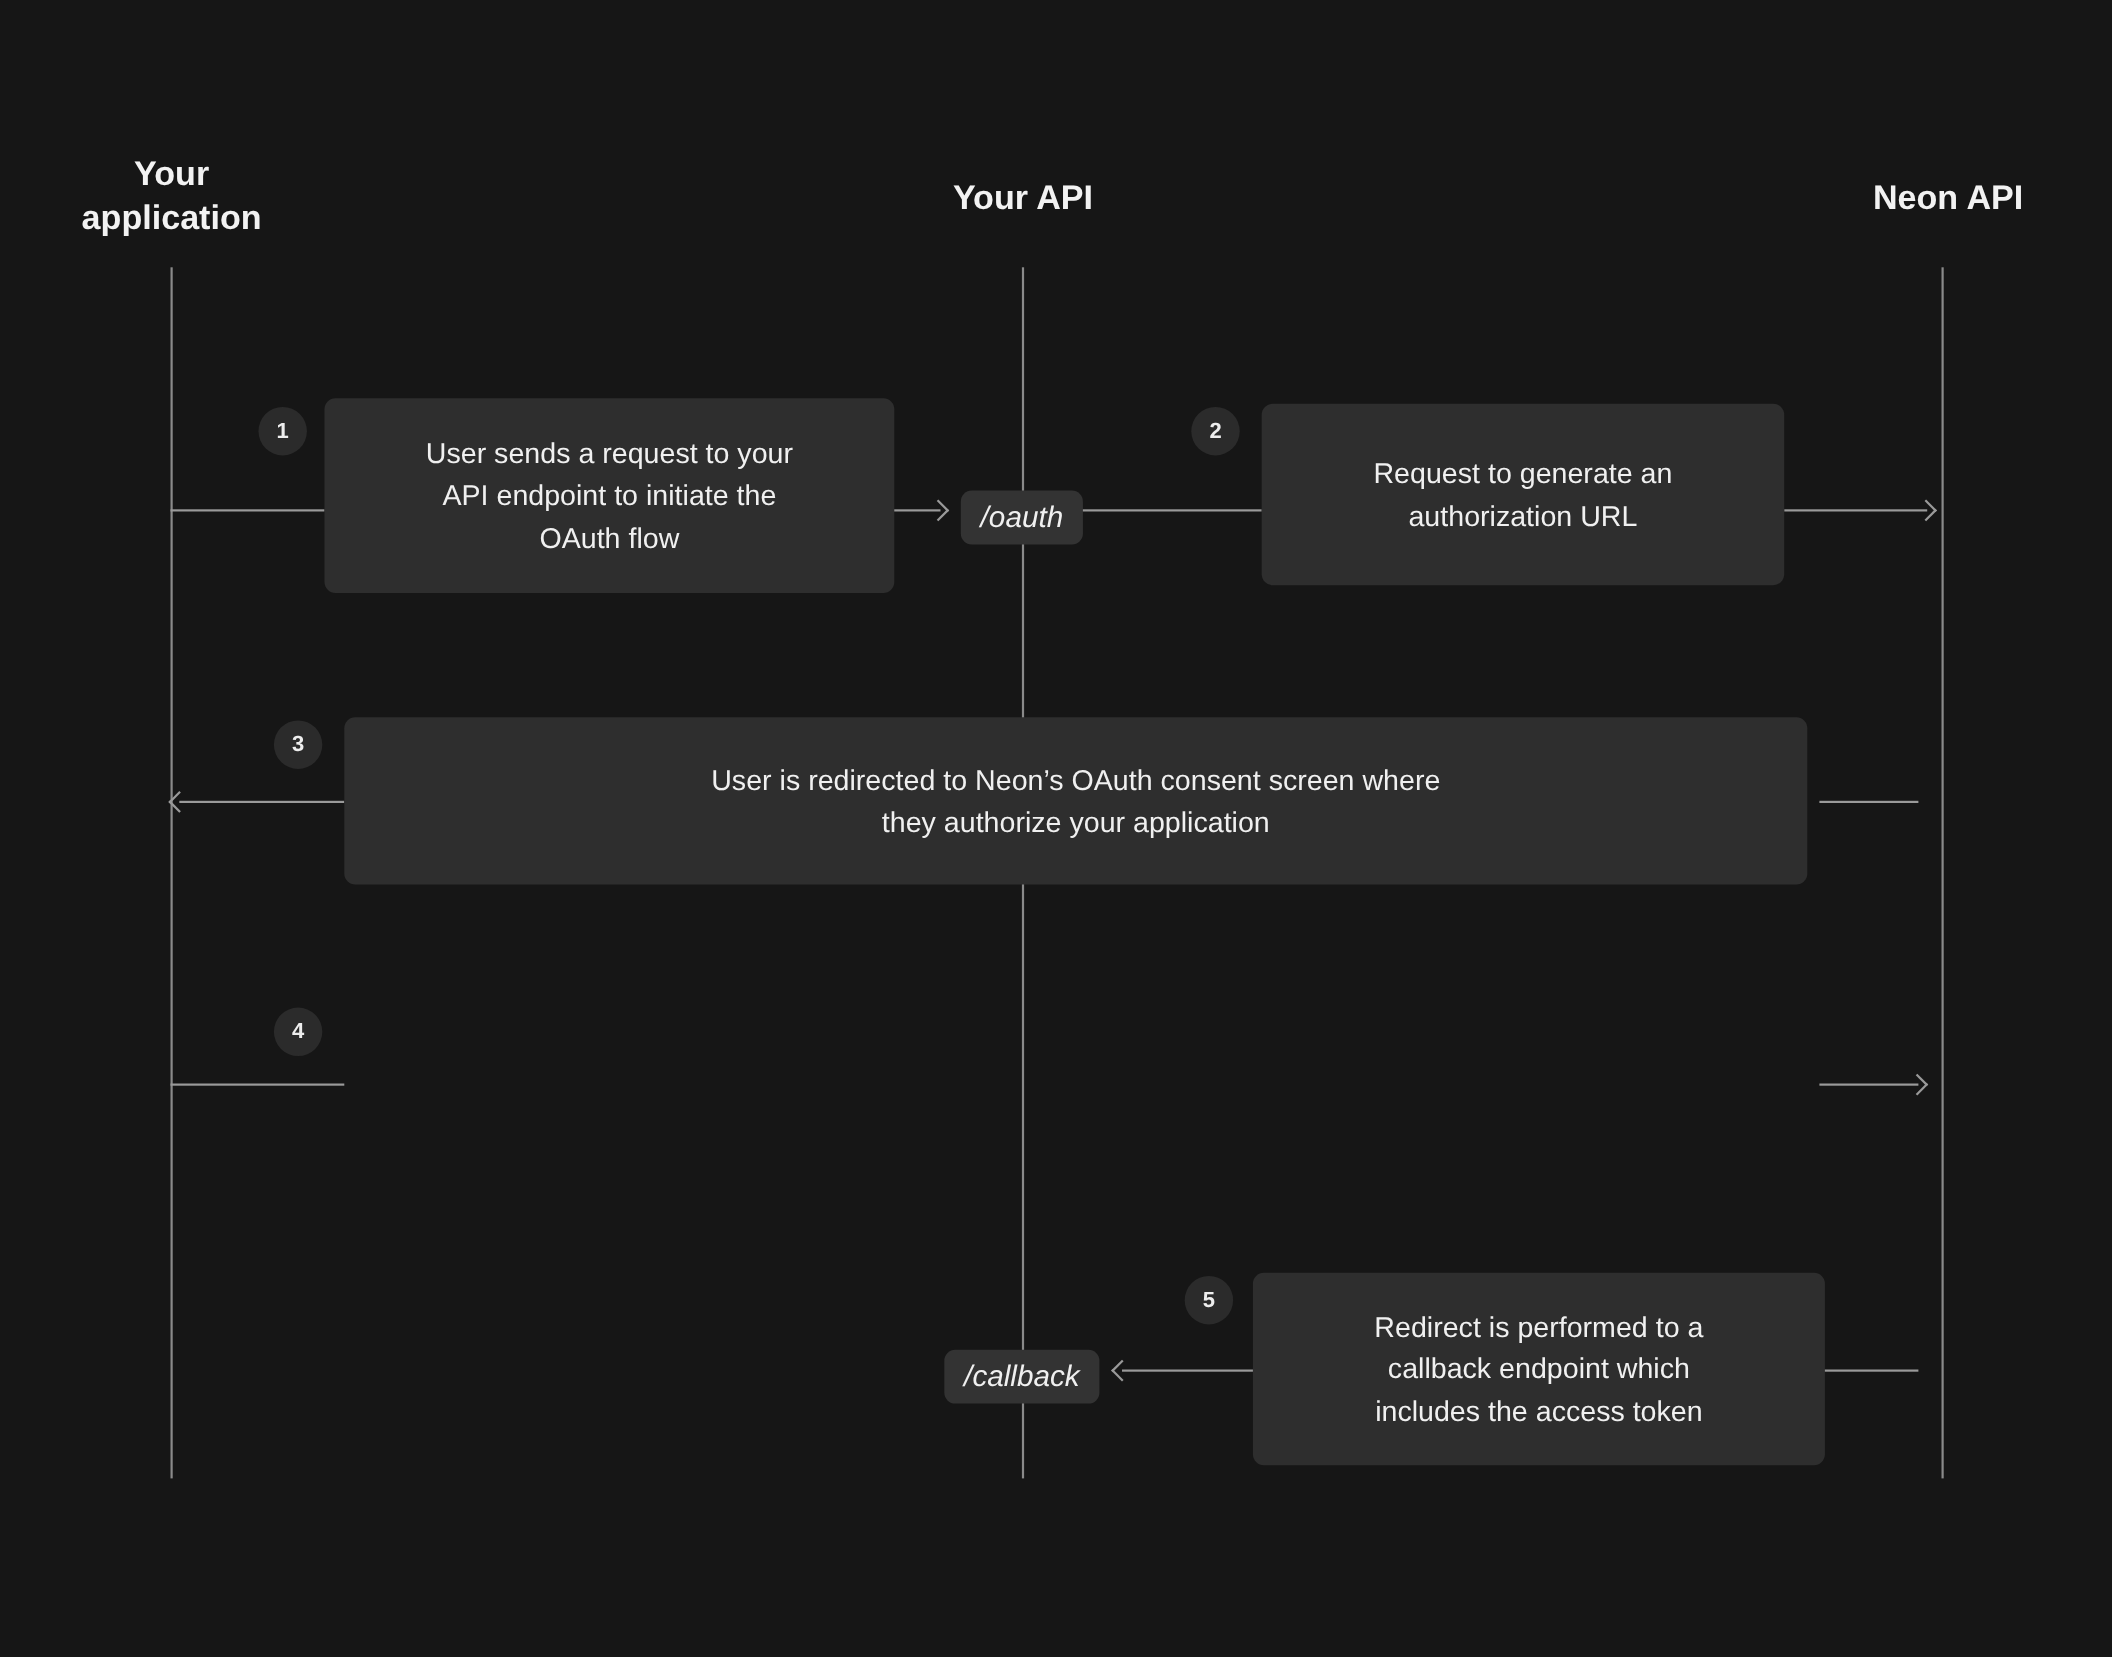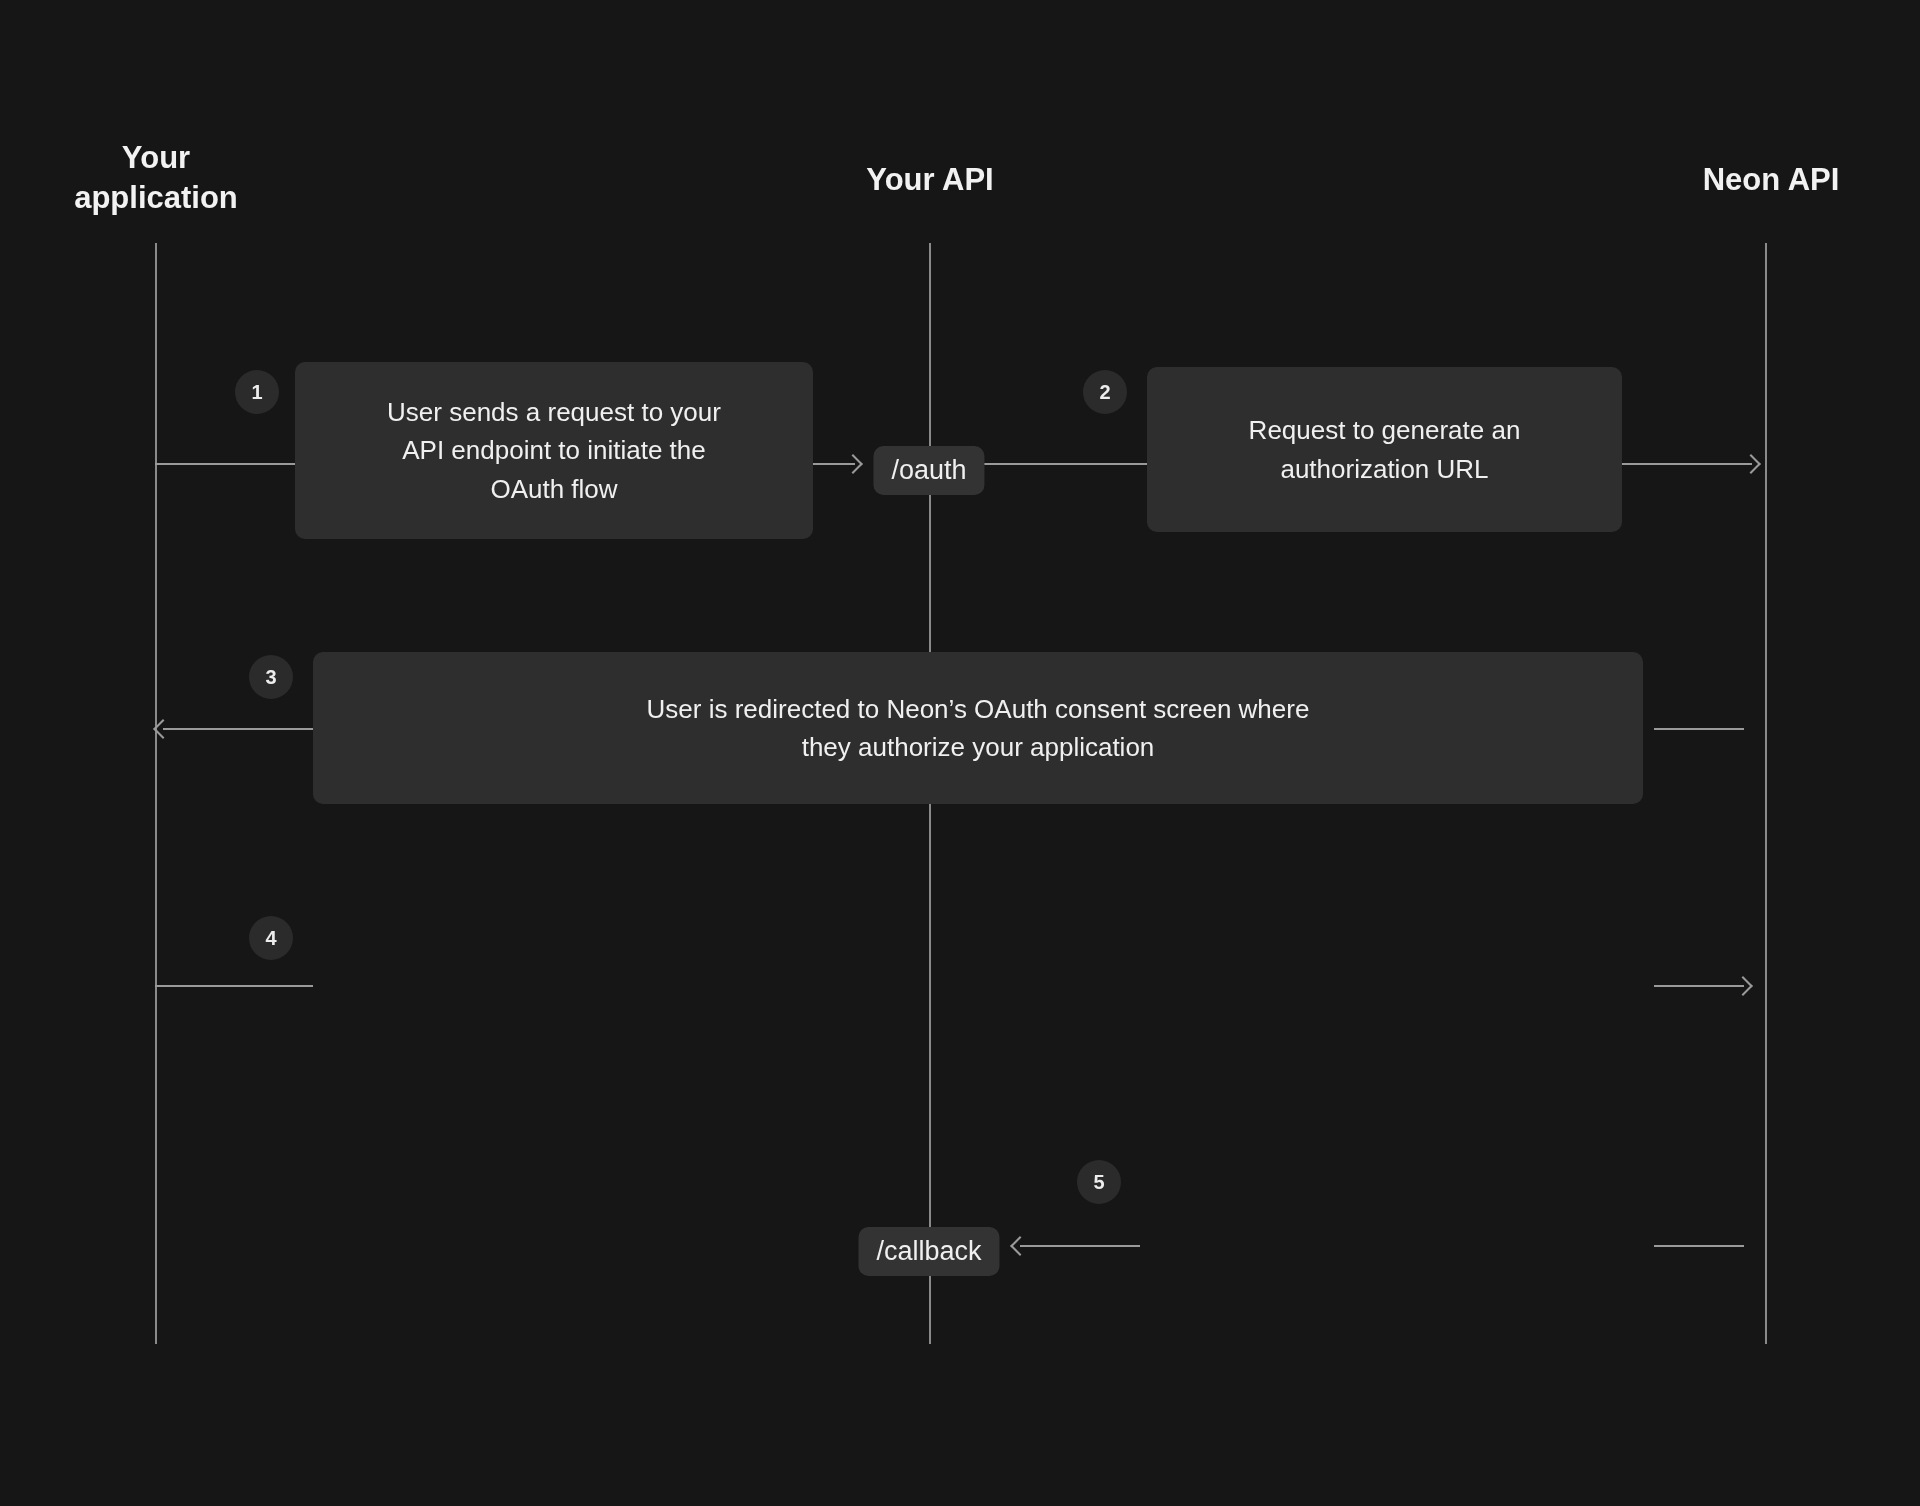"/oauth" .pill { font-style: none -> italic }
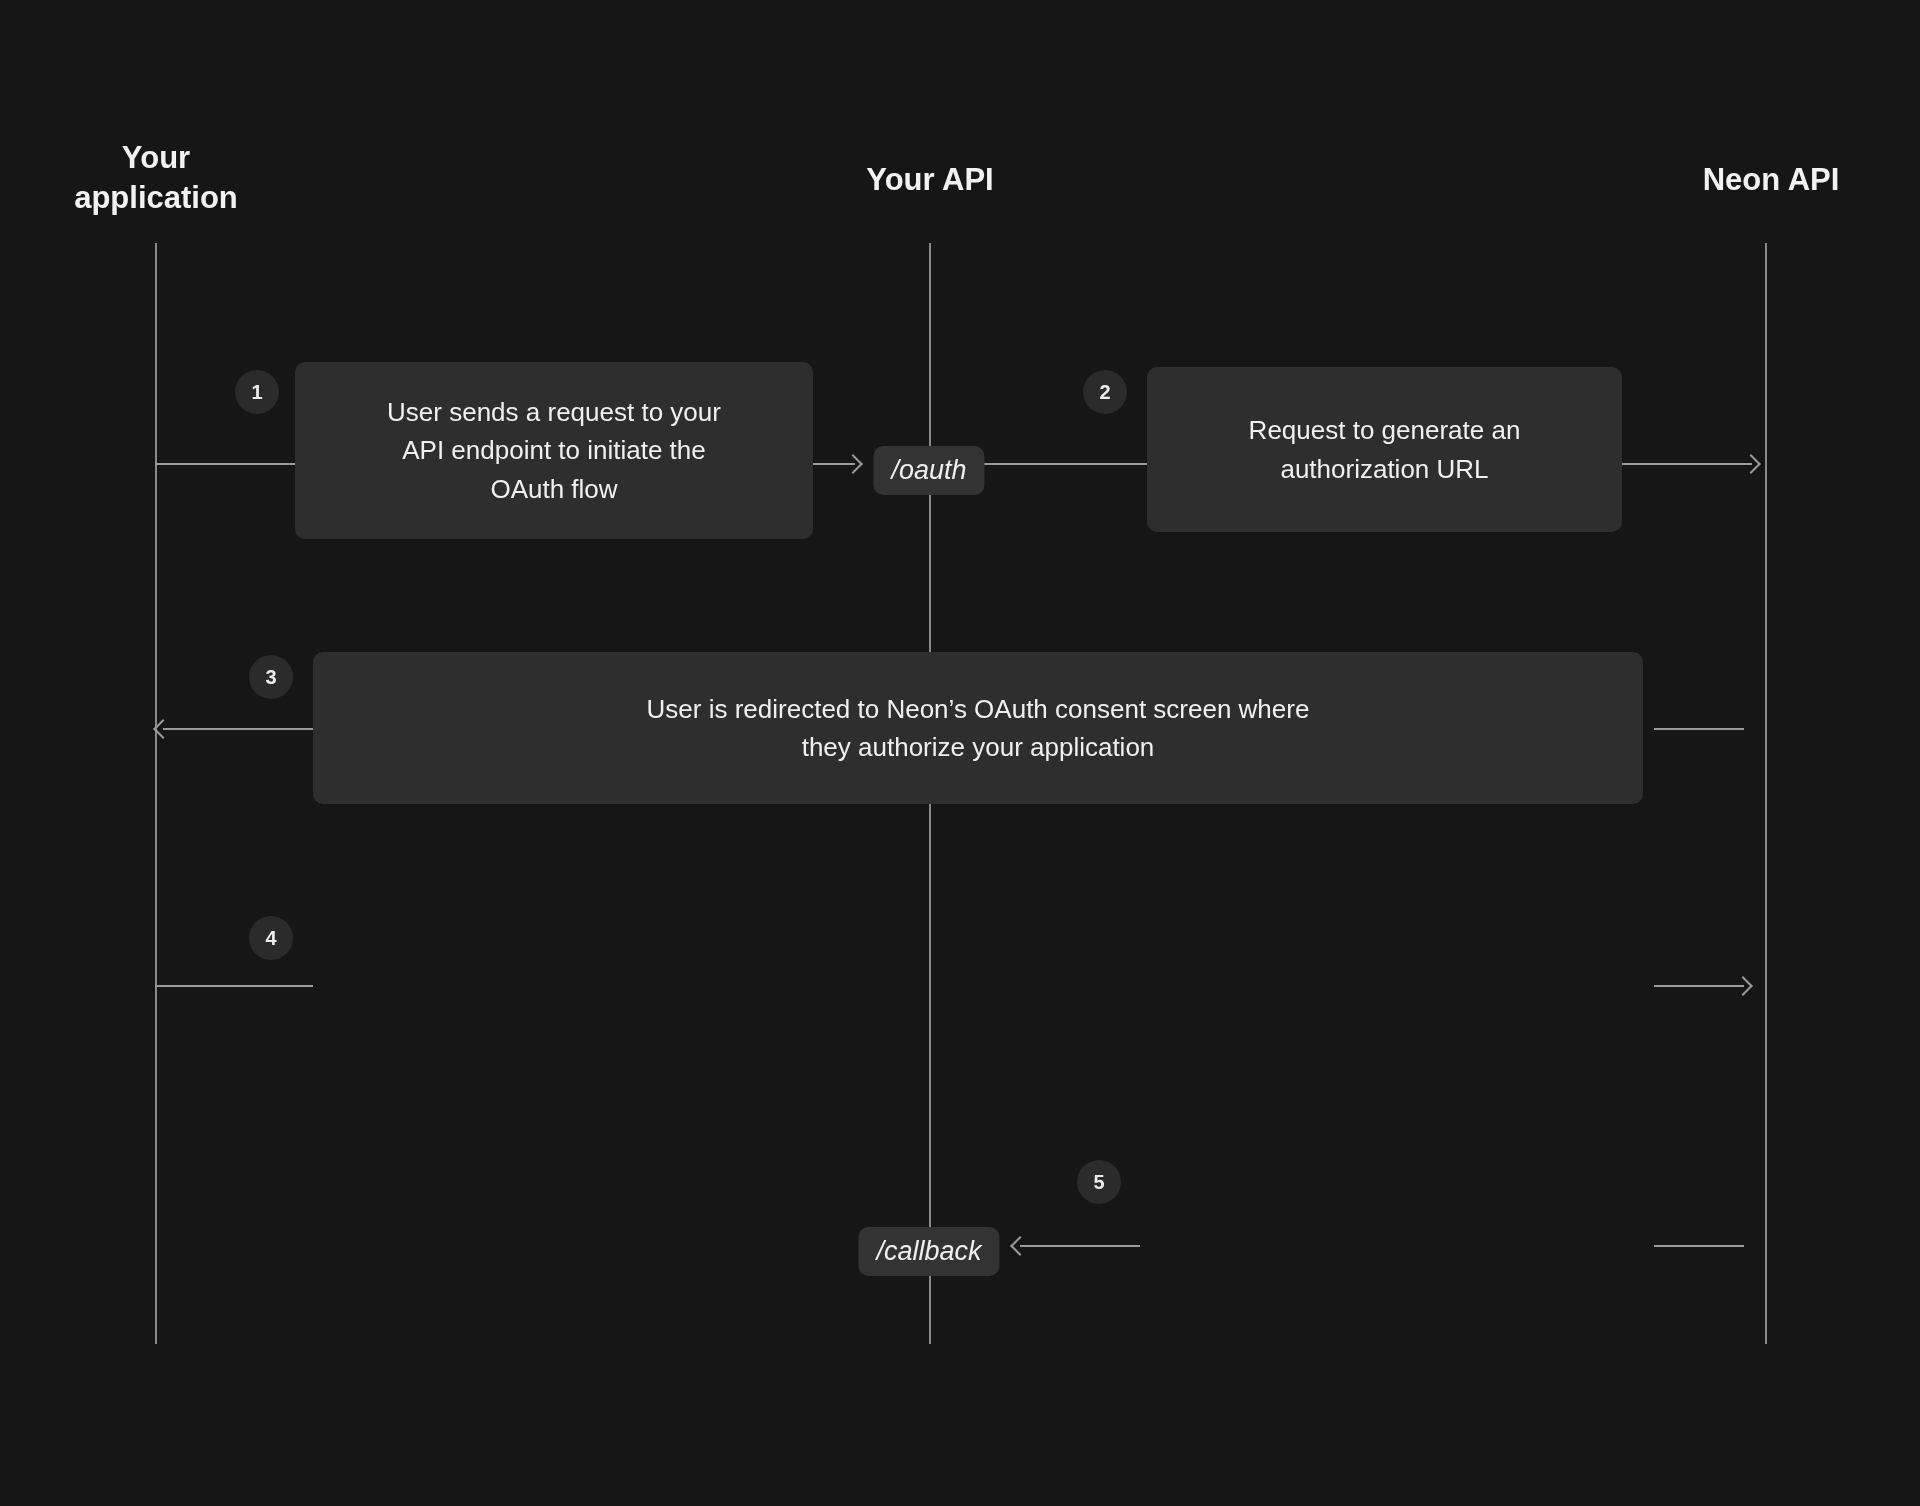"Redirect is performed to a" div.step-box { html: none -> <div> <span>Redirect is performed to a callback endpoint which includes the access token</span> </div> }
